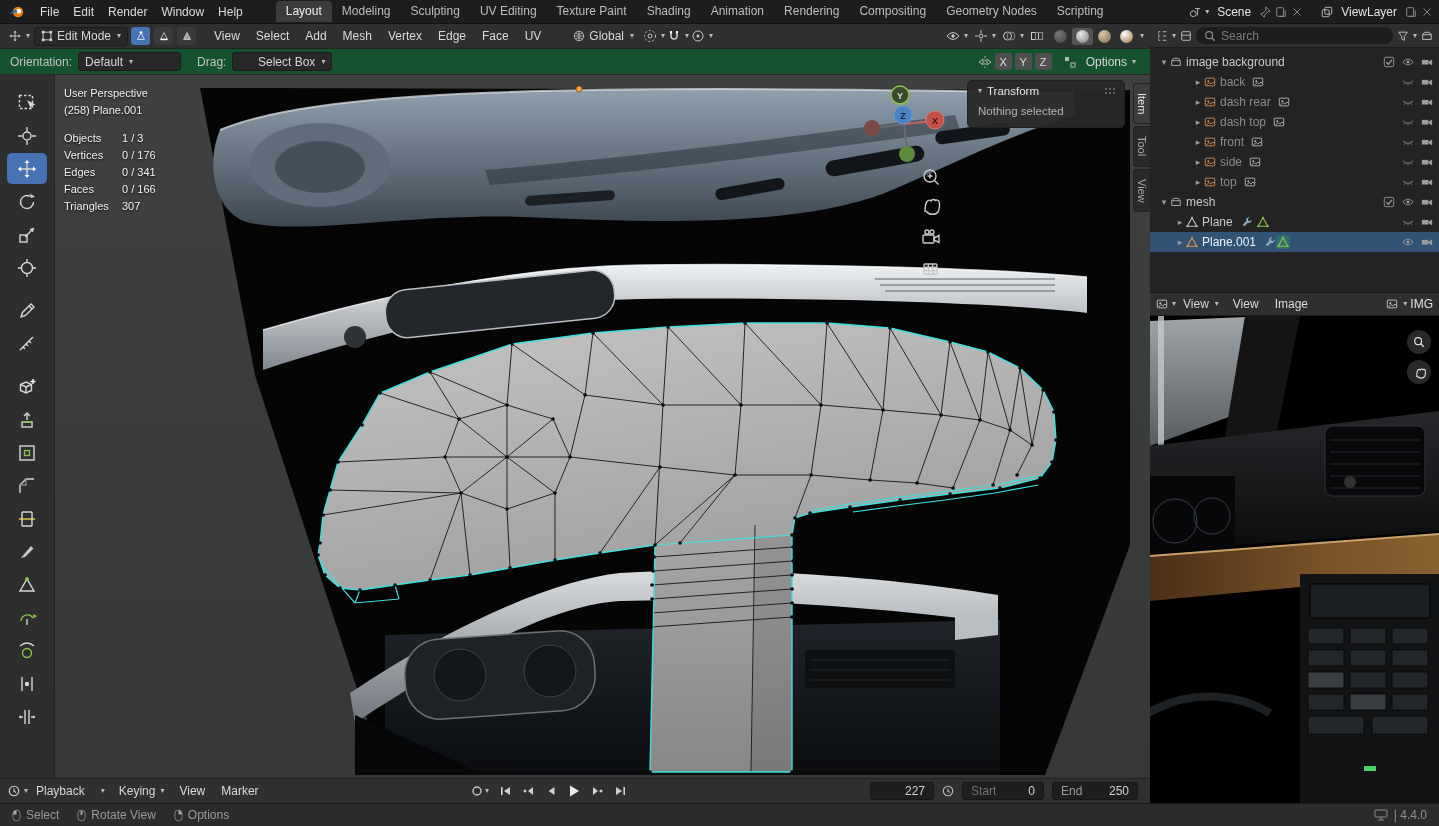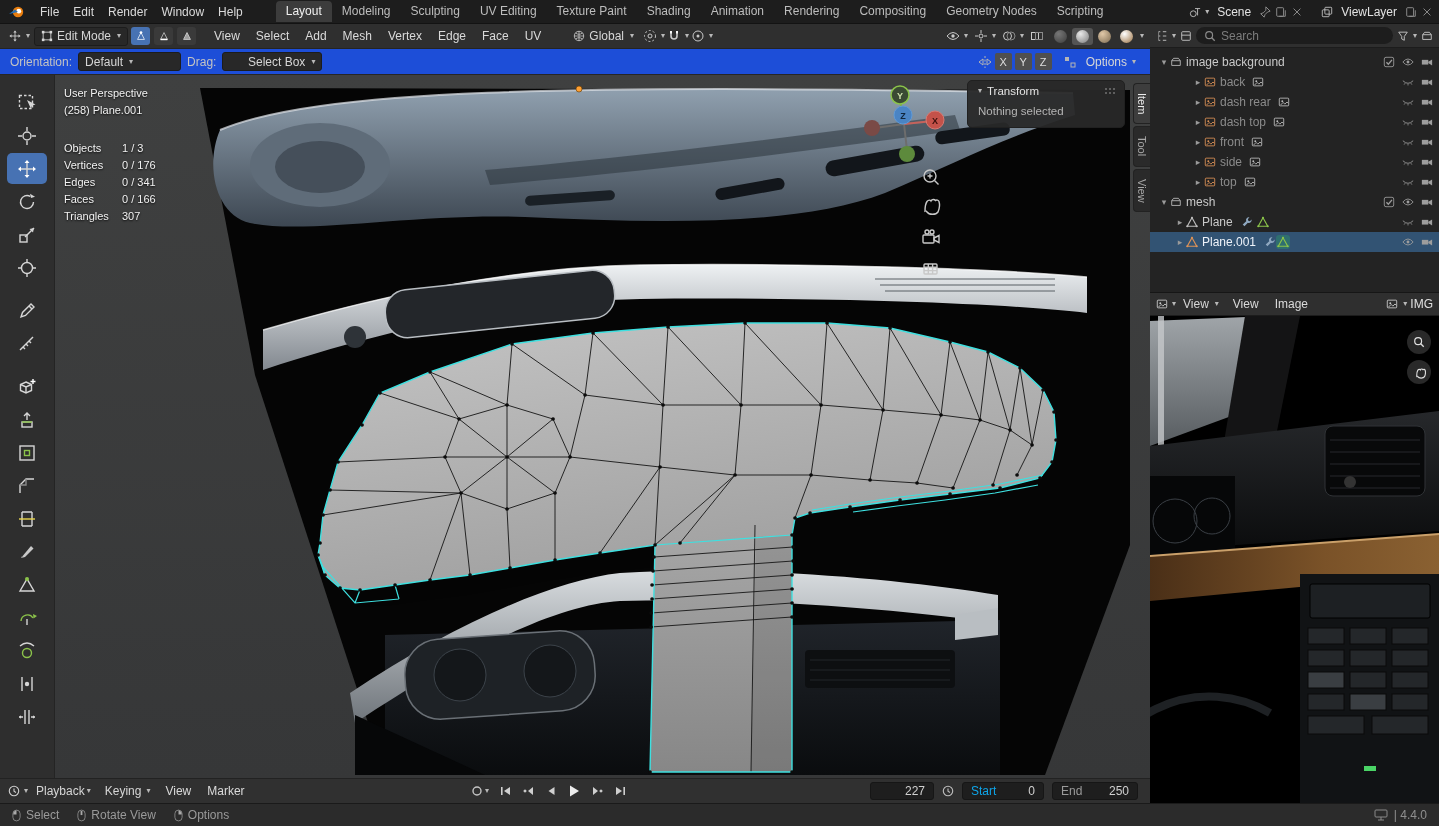"Orientation:" #tool-row { background: #1d4ed8 -> #14532d }
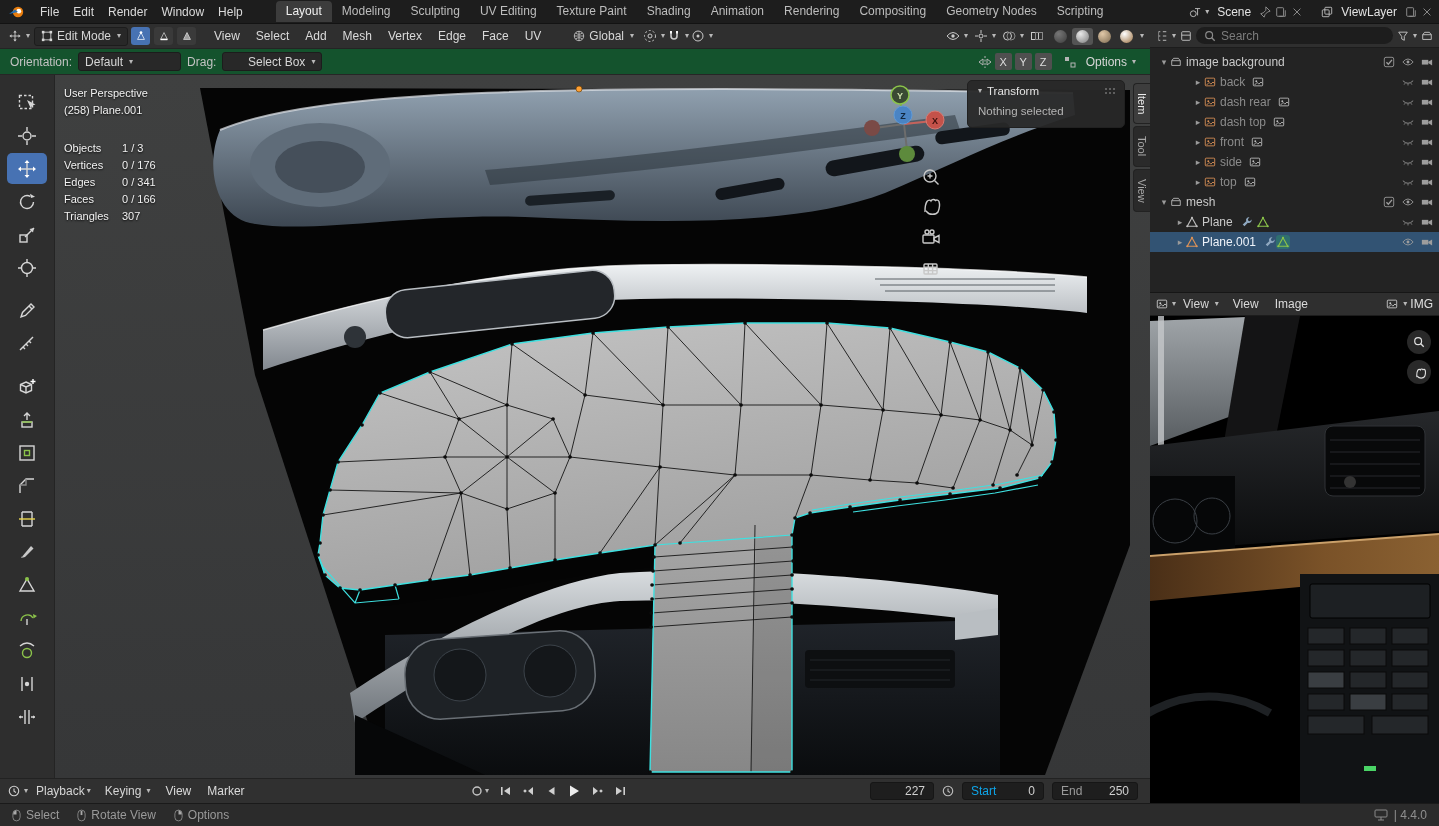"Drag:" span.label { margin-left: none -> 10px }
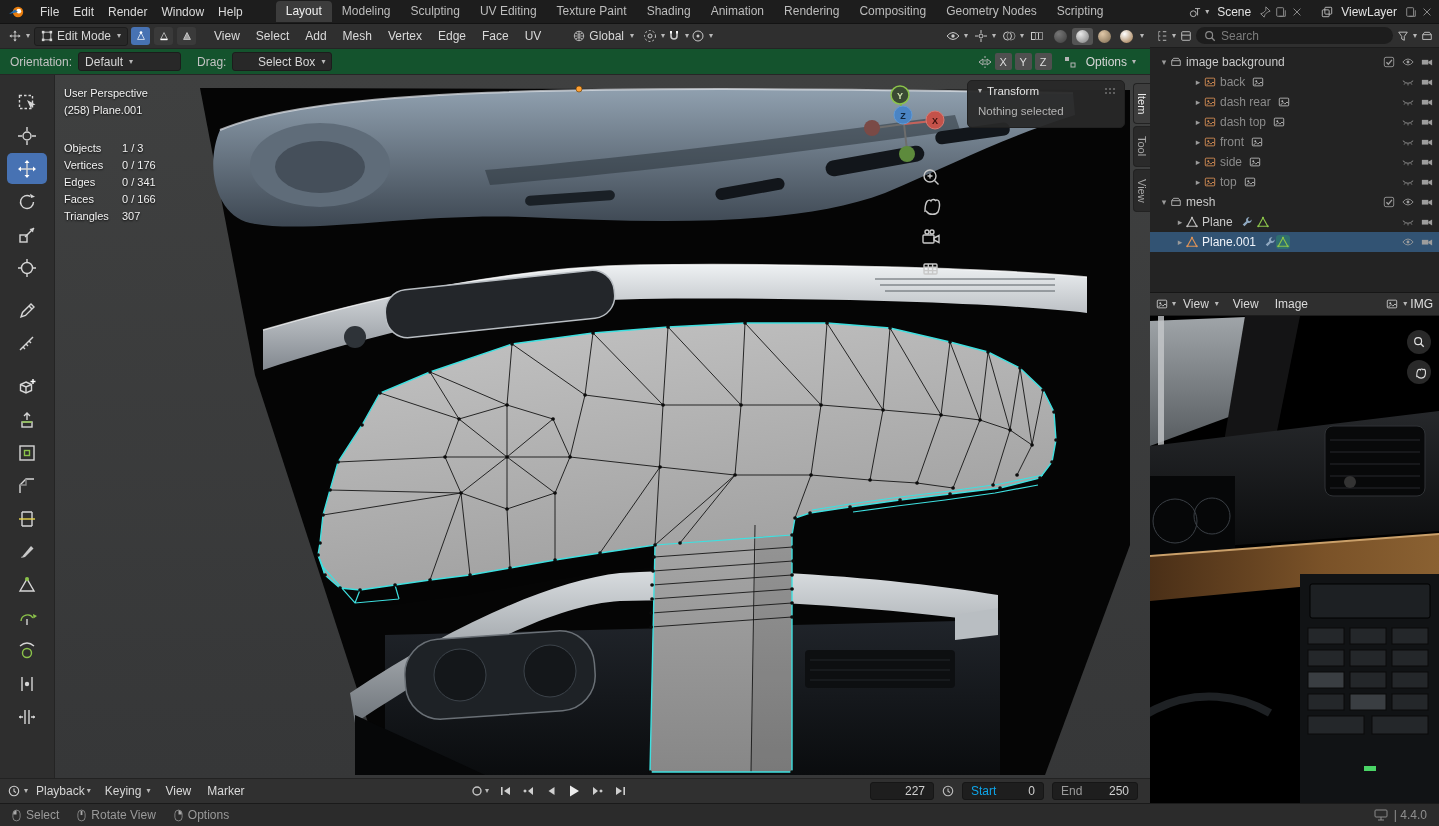"Objects" #vp-stats { margin-top: 21px -> 11px }
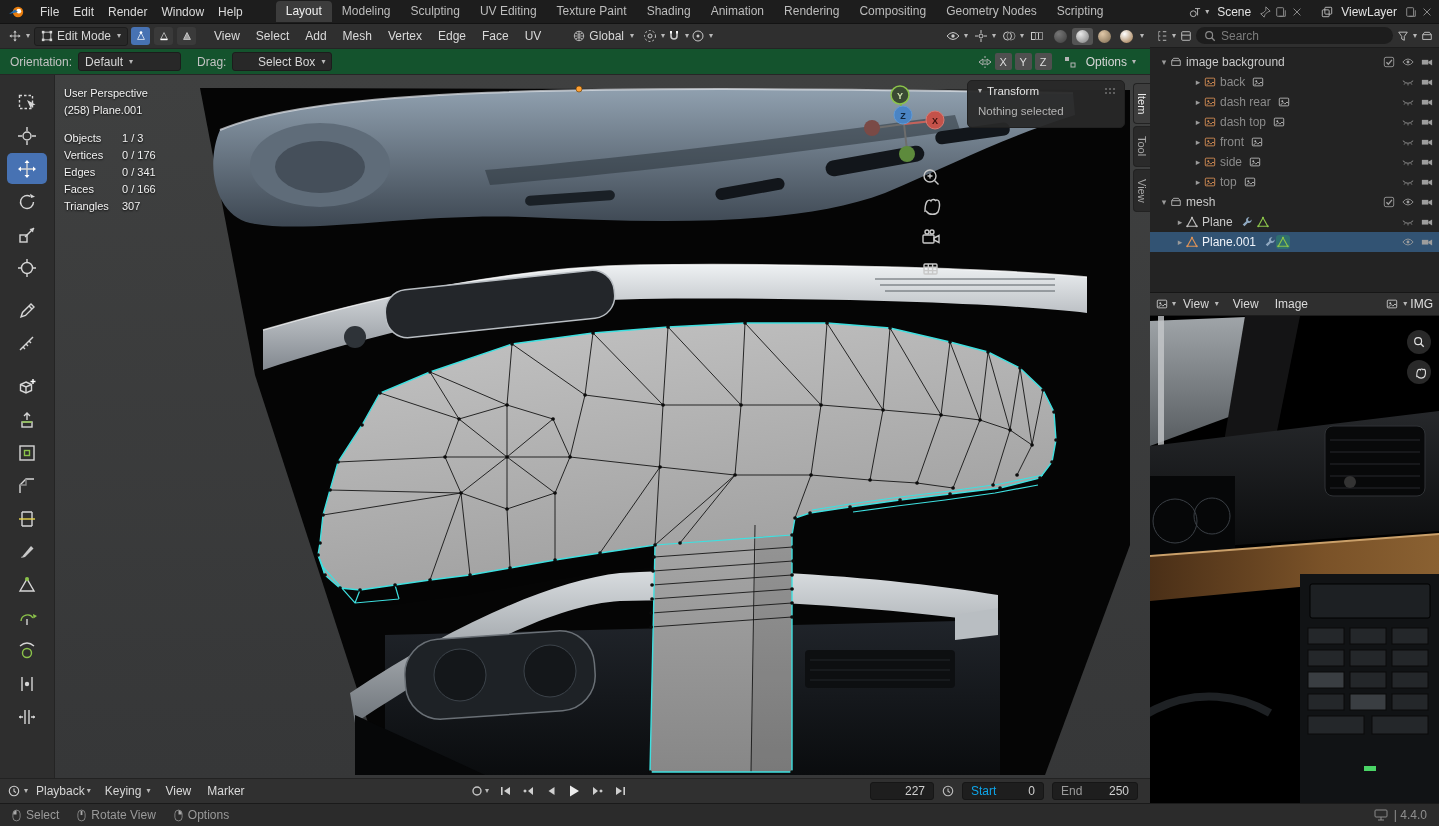"Playback" div.row { gap: 0 -> 14px }
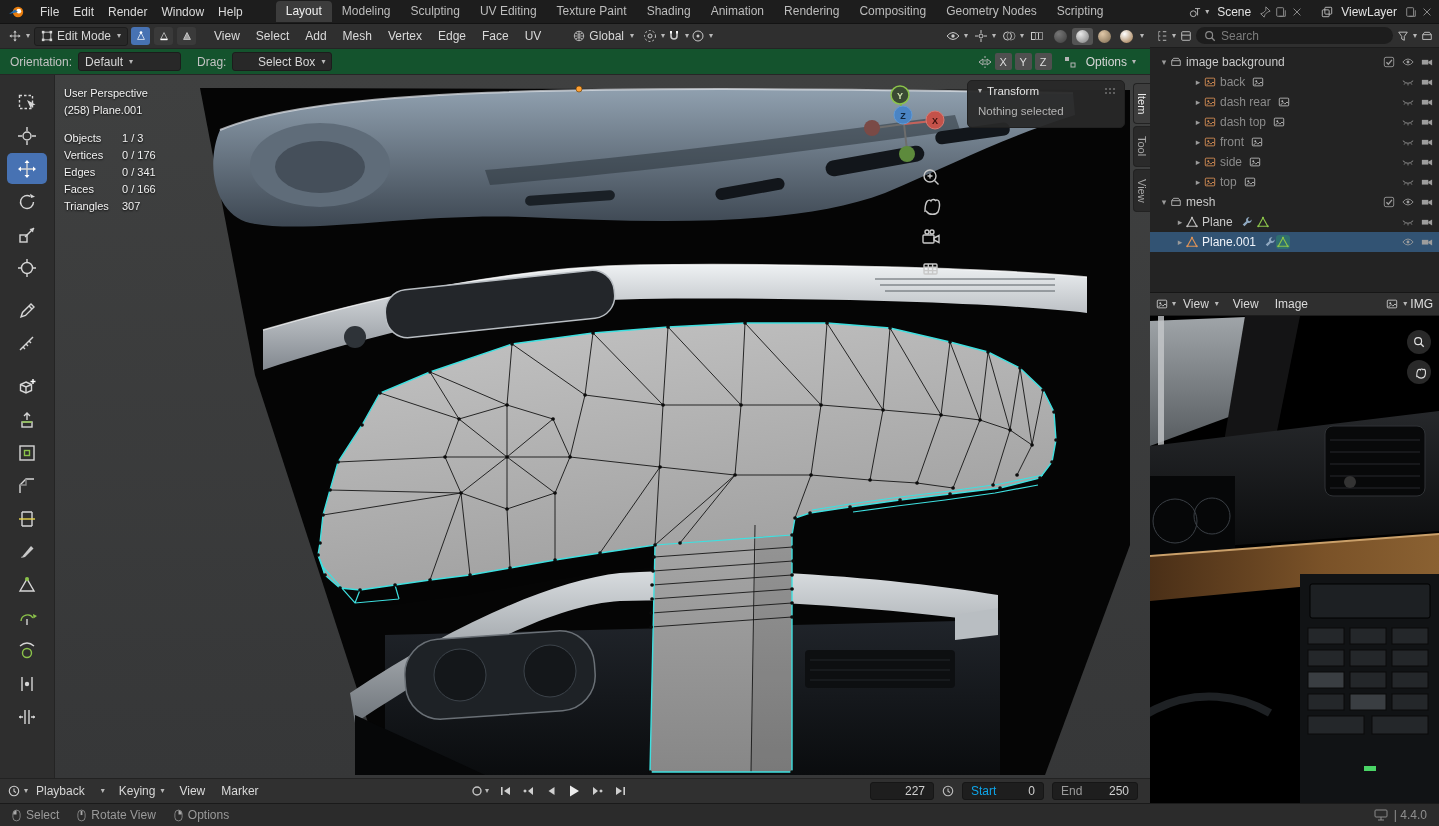"Start" span { color: #0ea5e9 -> #737373 }
